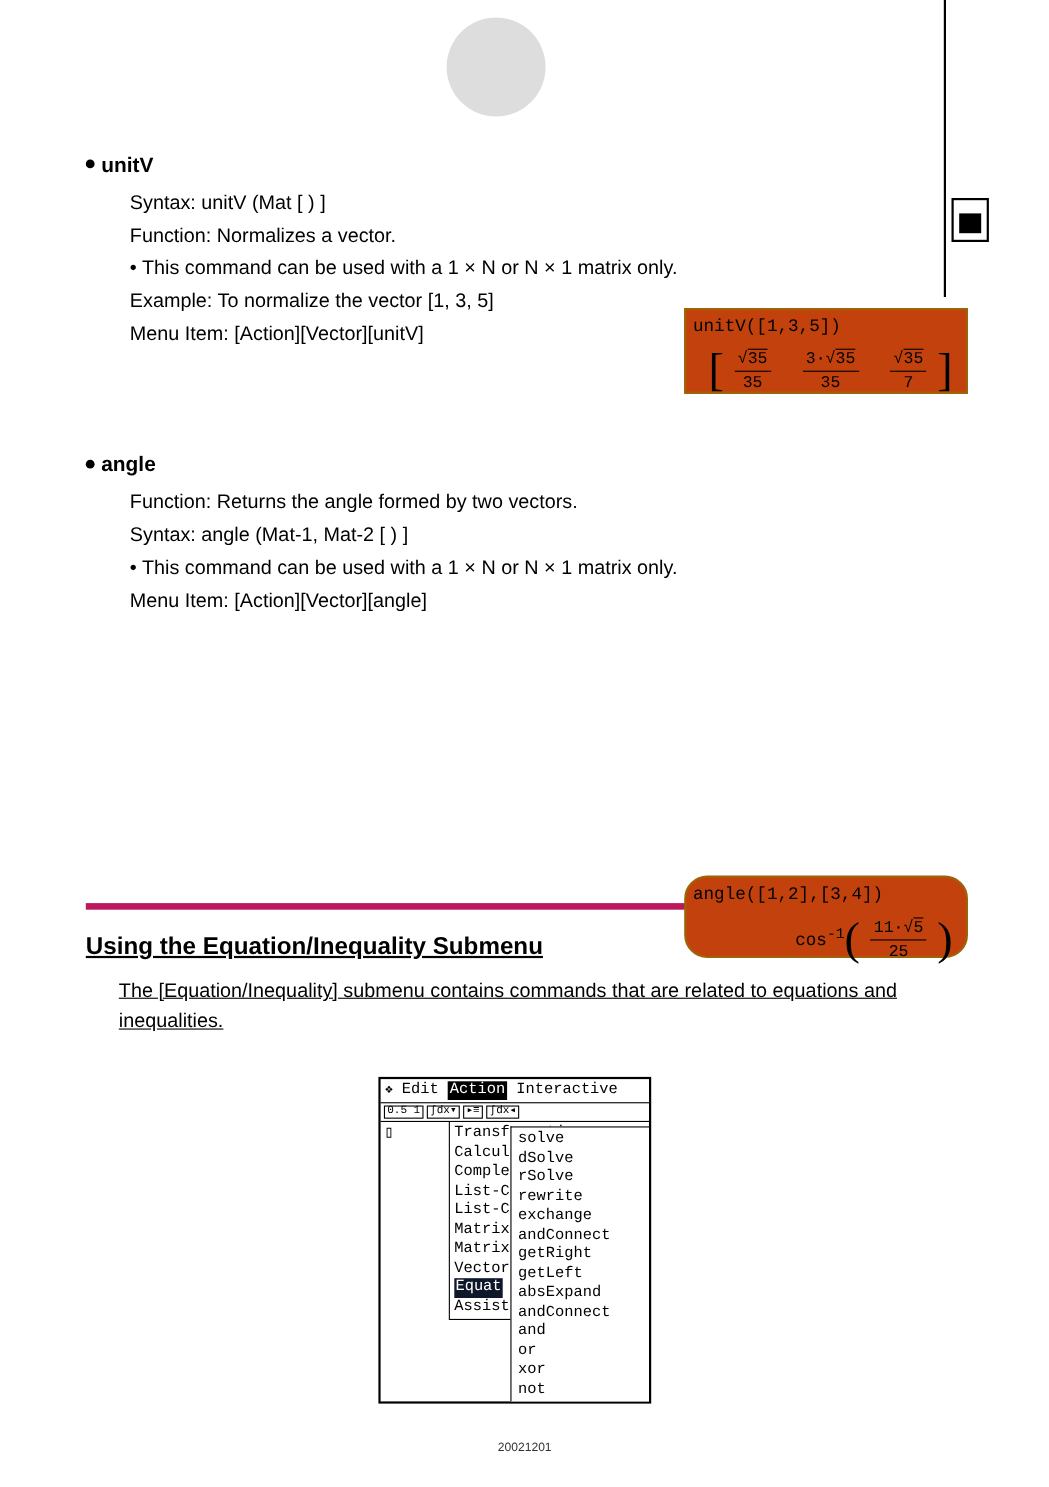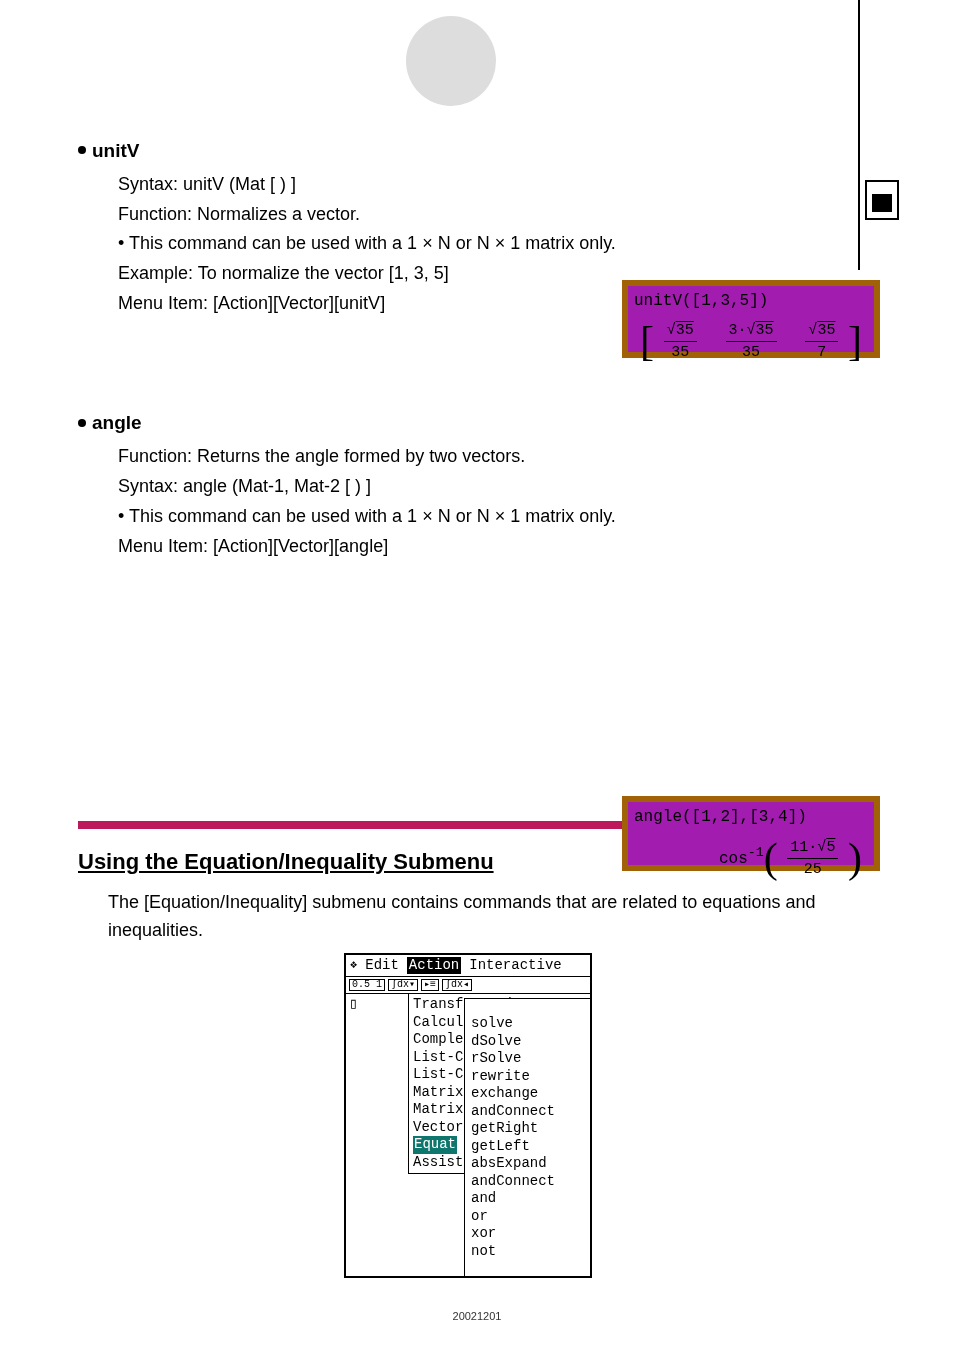"unitV([1,3,5])" .calc-box { background: #a21caf -> #c2410c; border: 6px solid #a16207 -> 2px solid #a16207 }
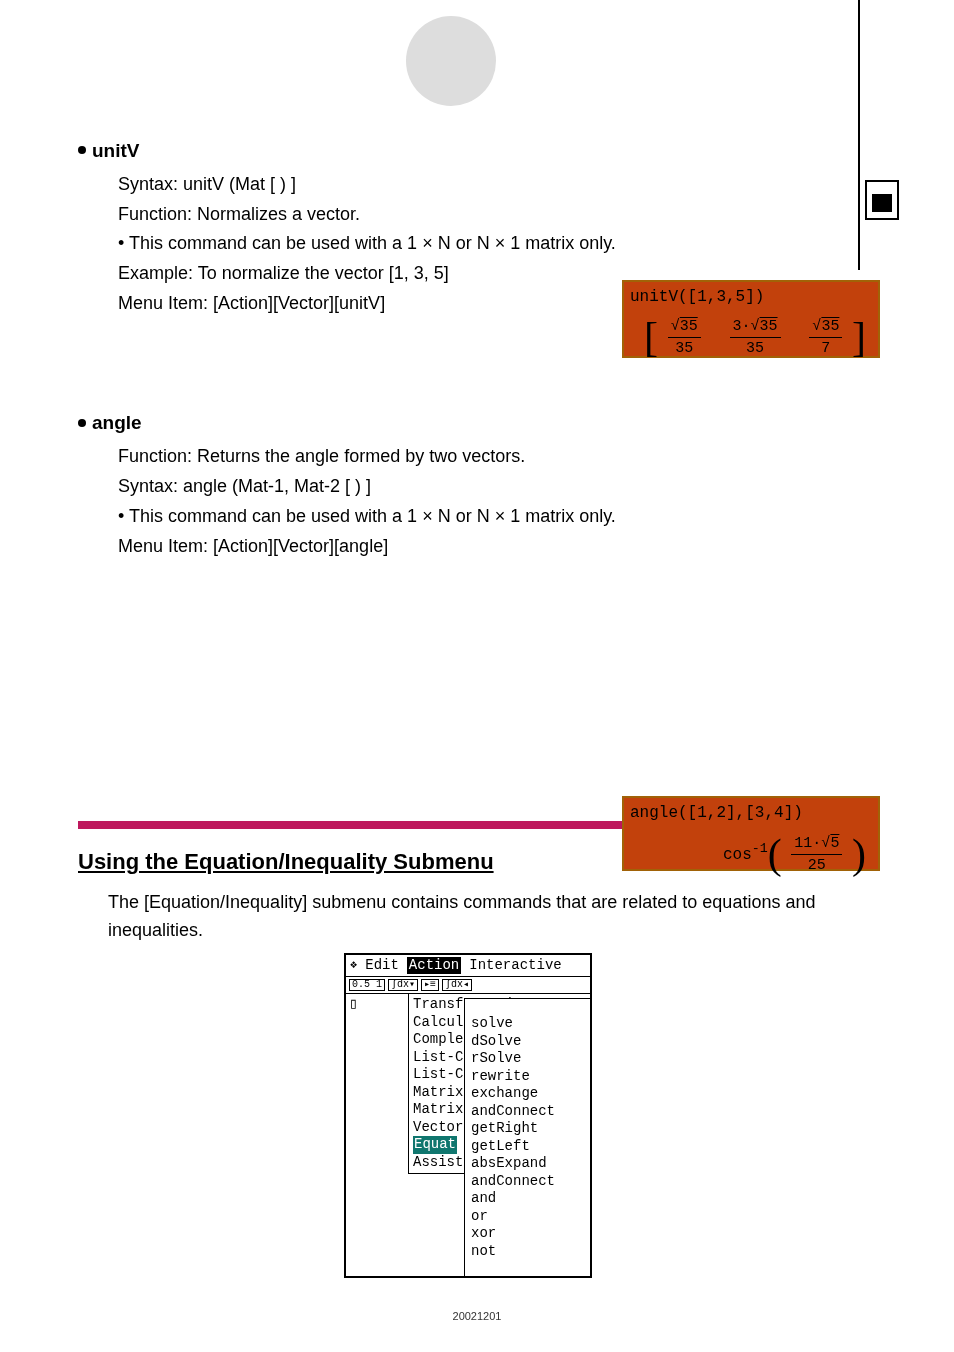"angle([1,2],[3,4])" .calc-box-2 { border-radius: none -> 21px }
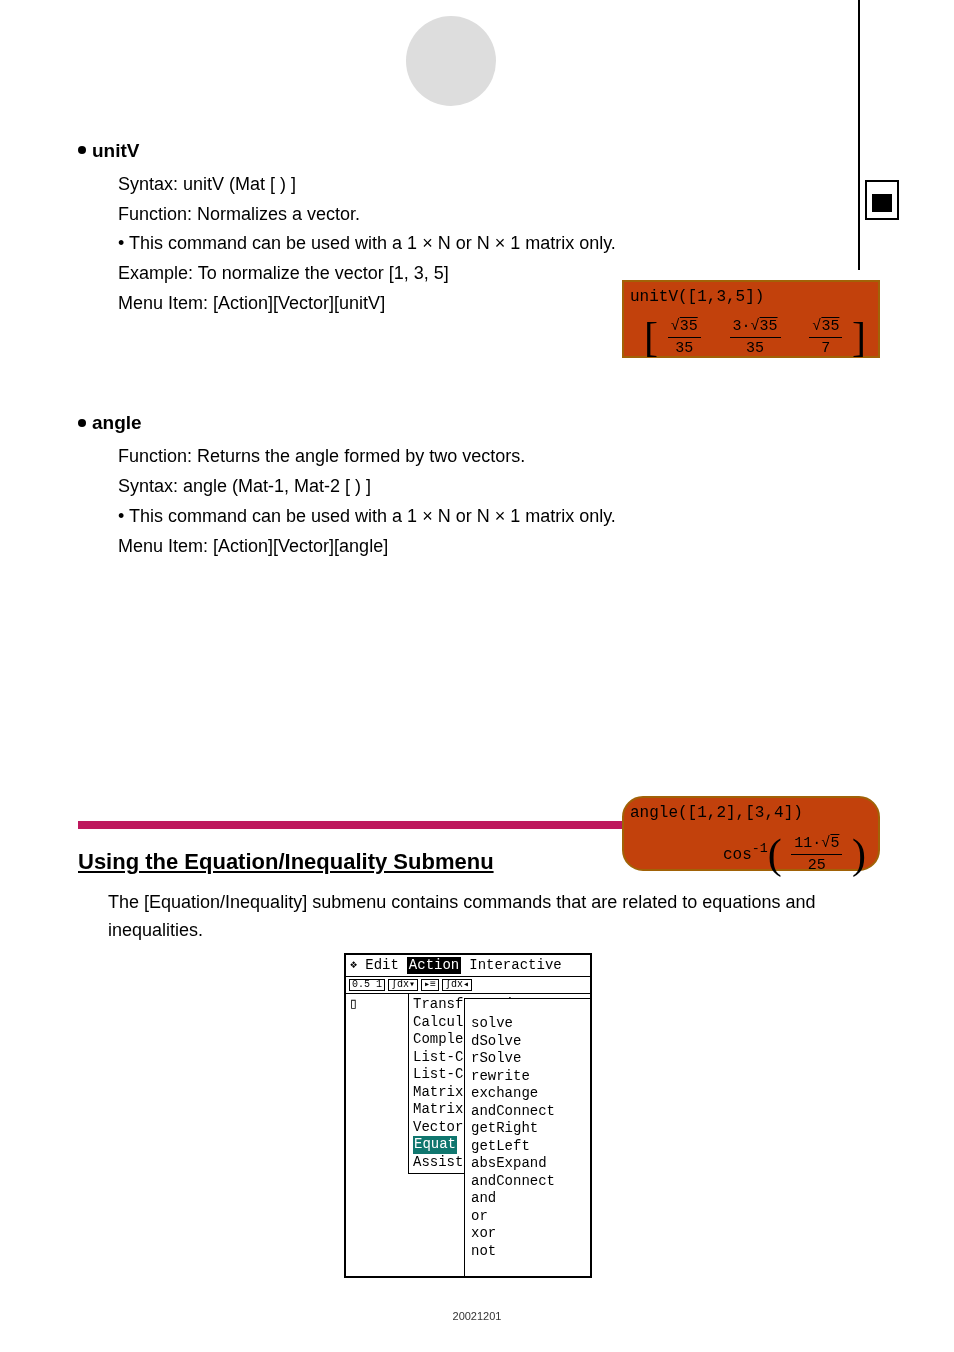"Using the Equation/Inequality Submenu" .section-rule { border-top: 8px solid #be185d -> 6px solid #be185d }
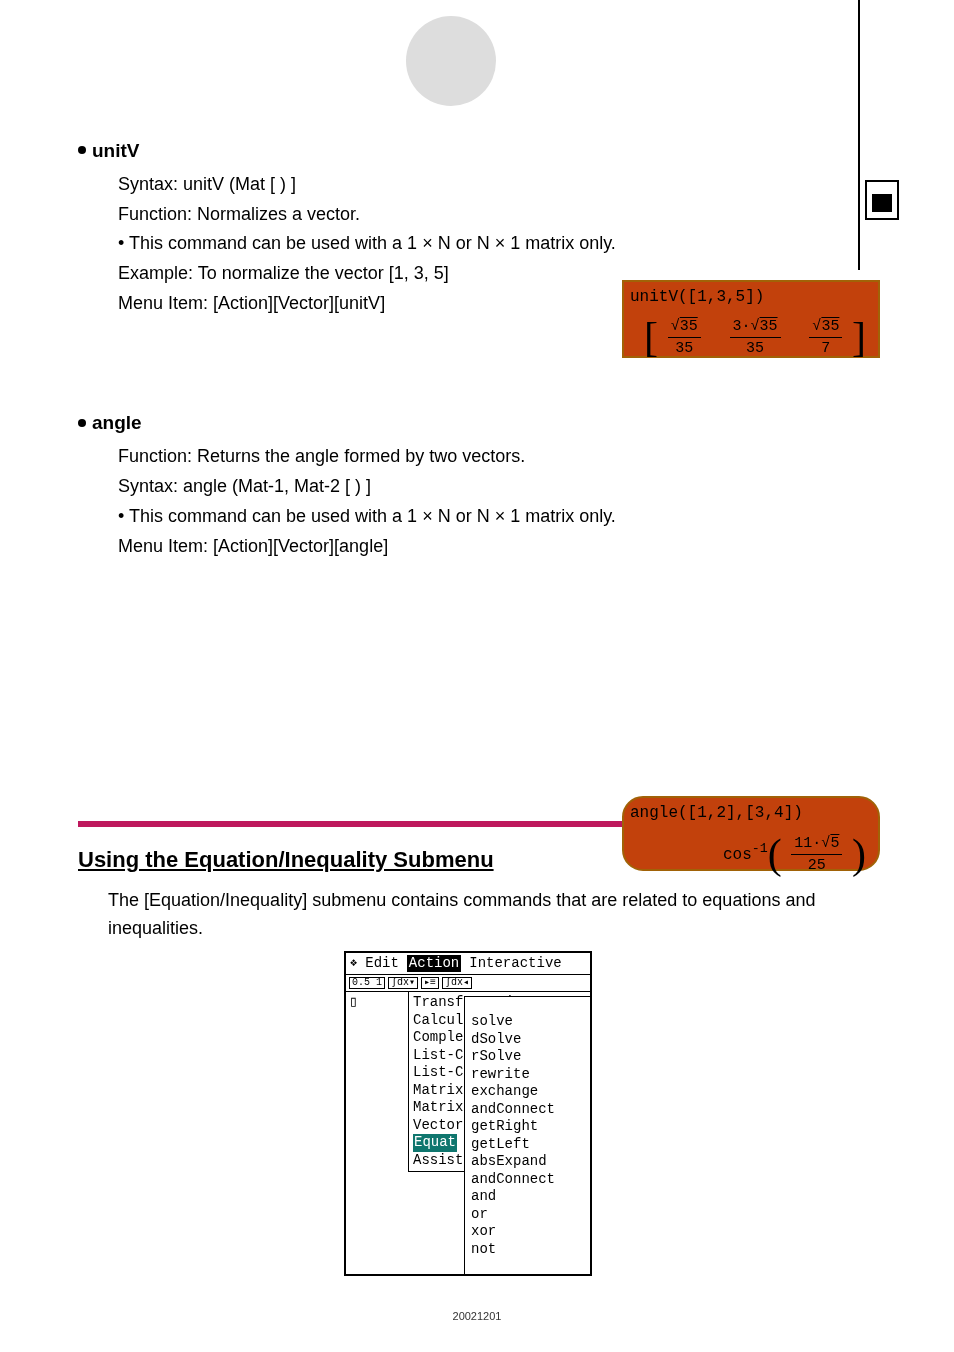"The [Equation/Inequality] submenu" .section-desc { margin-bottom: 8px -> 36px; text-decoration: none -> underline }
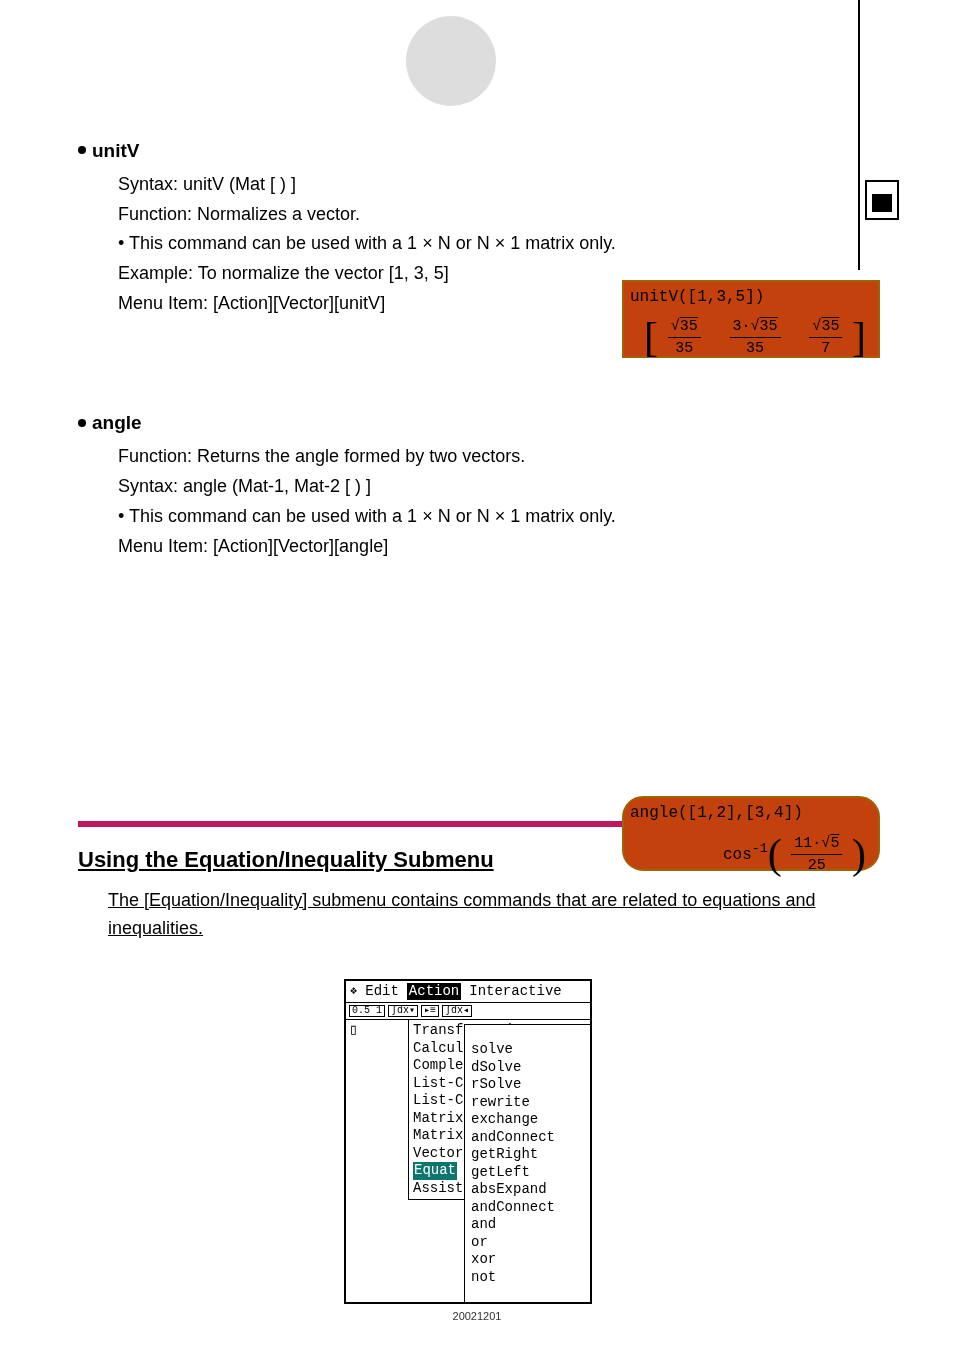"solve" .submenu { padding: 16px 6px -> 2px 6px }
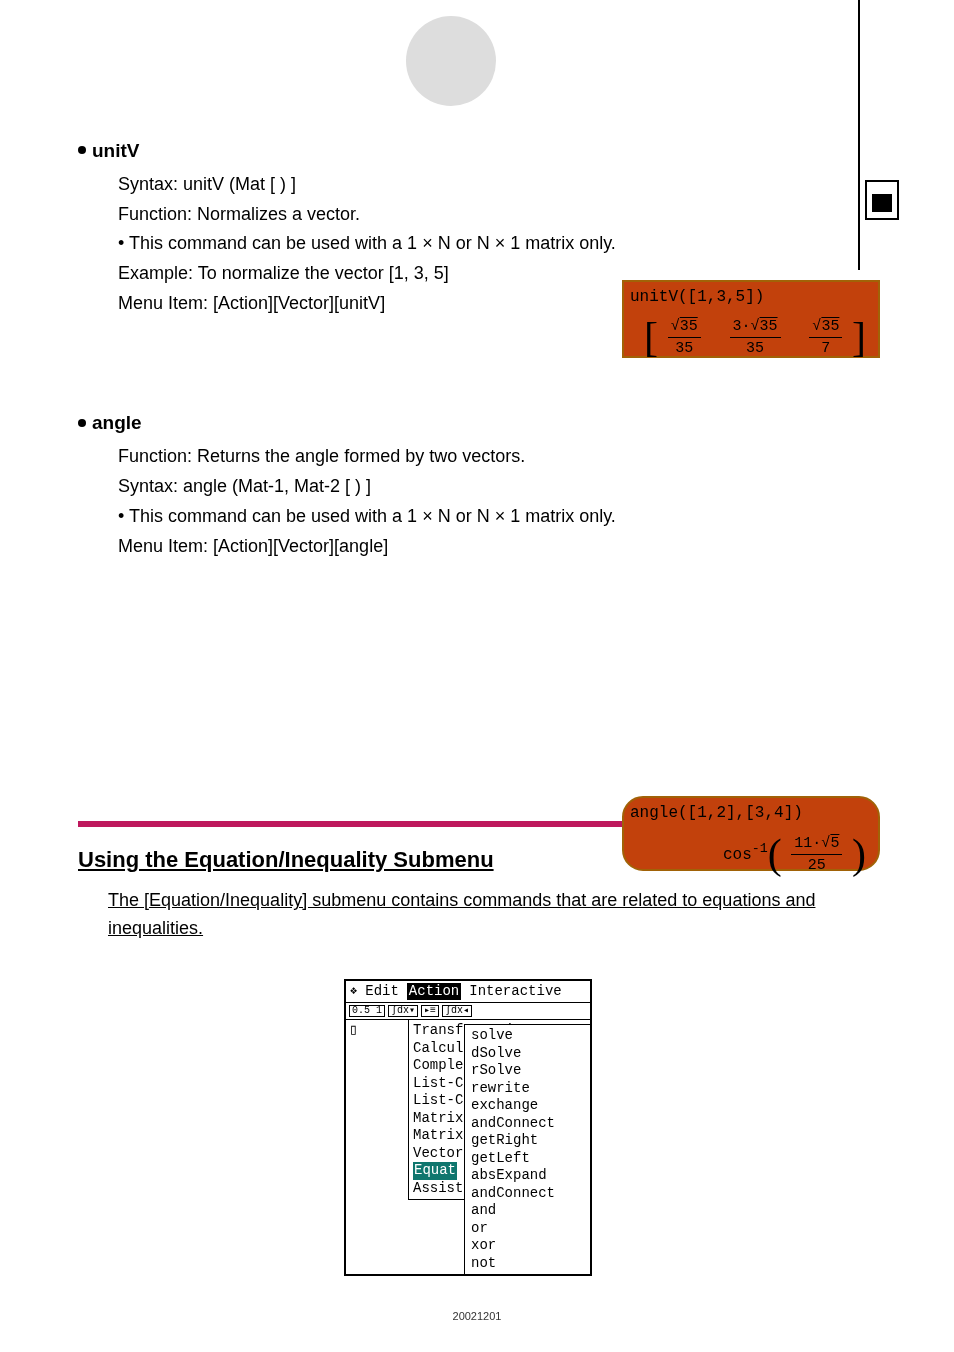"Equat" .menu-panel-top .sel { background: #0f766e -> #0f172a }
